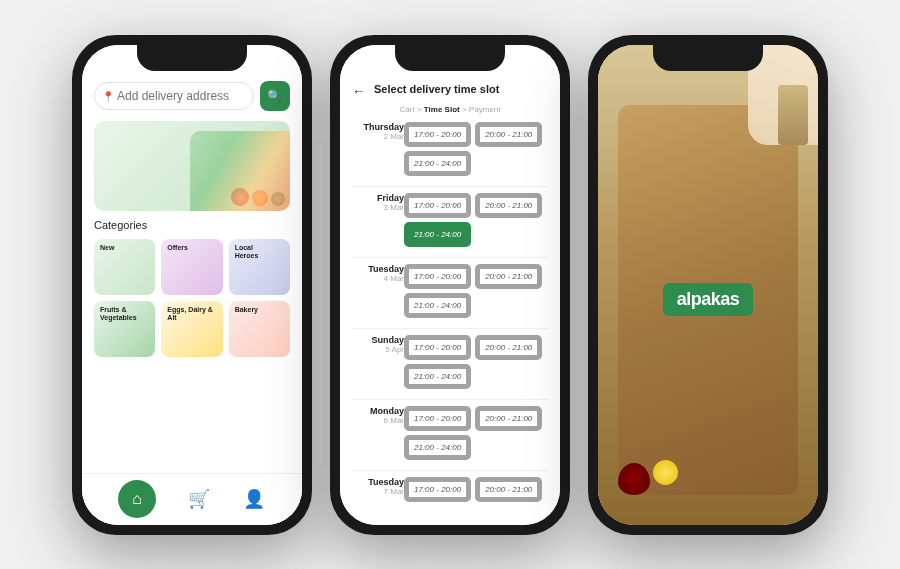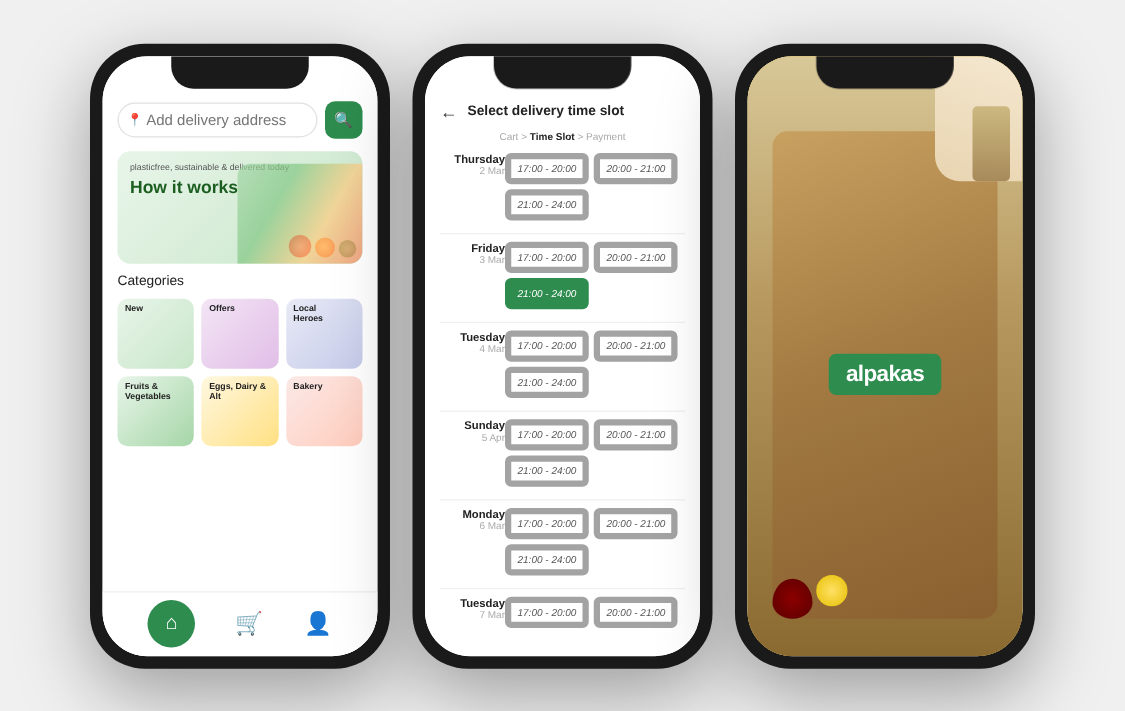"How it works" div.s1-banner-text { html: <div> <div>plasticfree, sustainable &amp; delivered today</div> <div>How it works</div> </div> -> none }
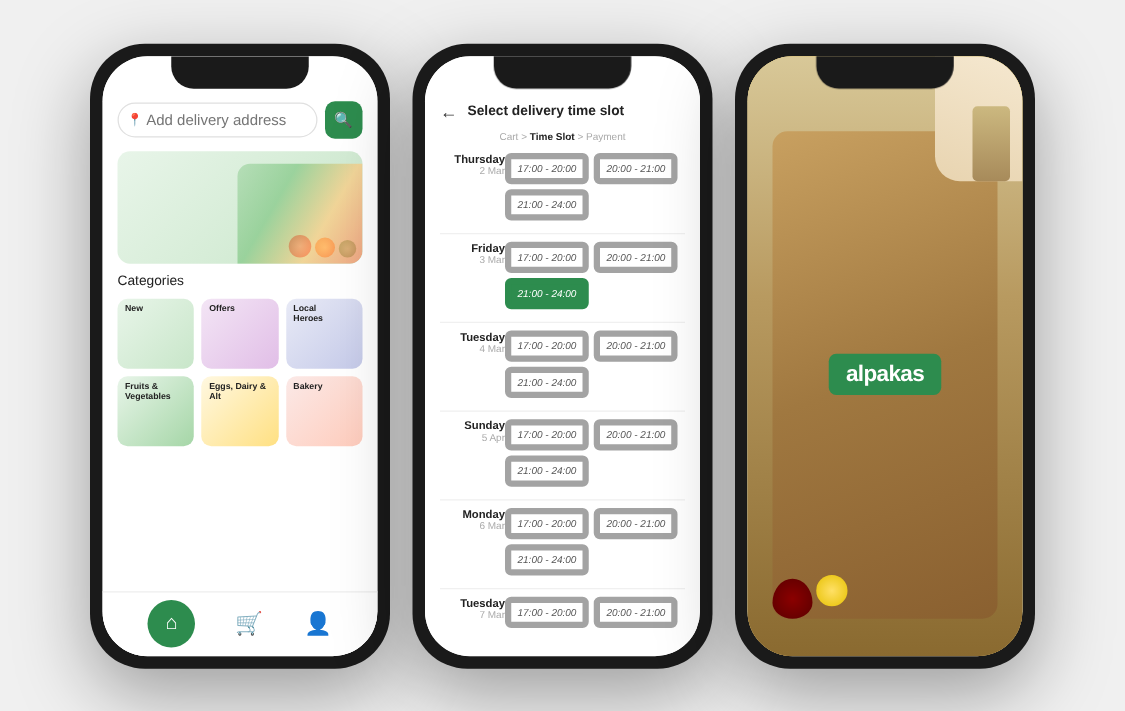"alpakas" .screen3 { background: #eab308 -> #ec4899 }
